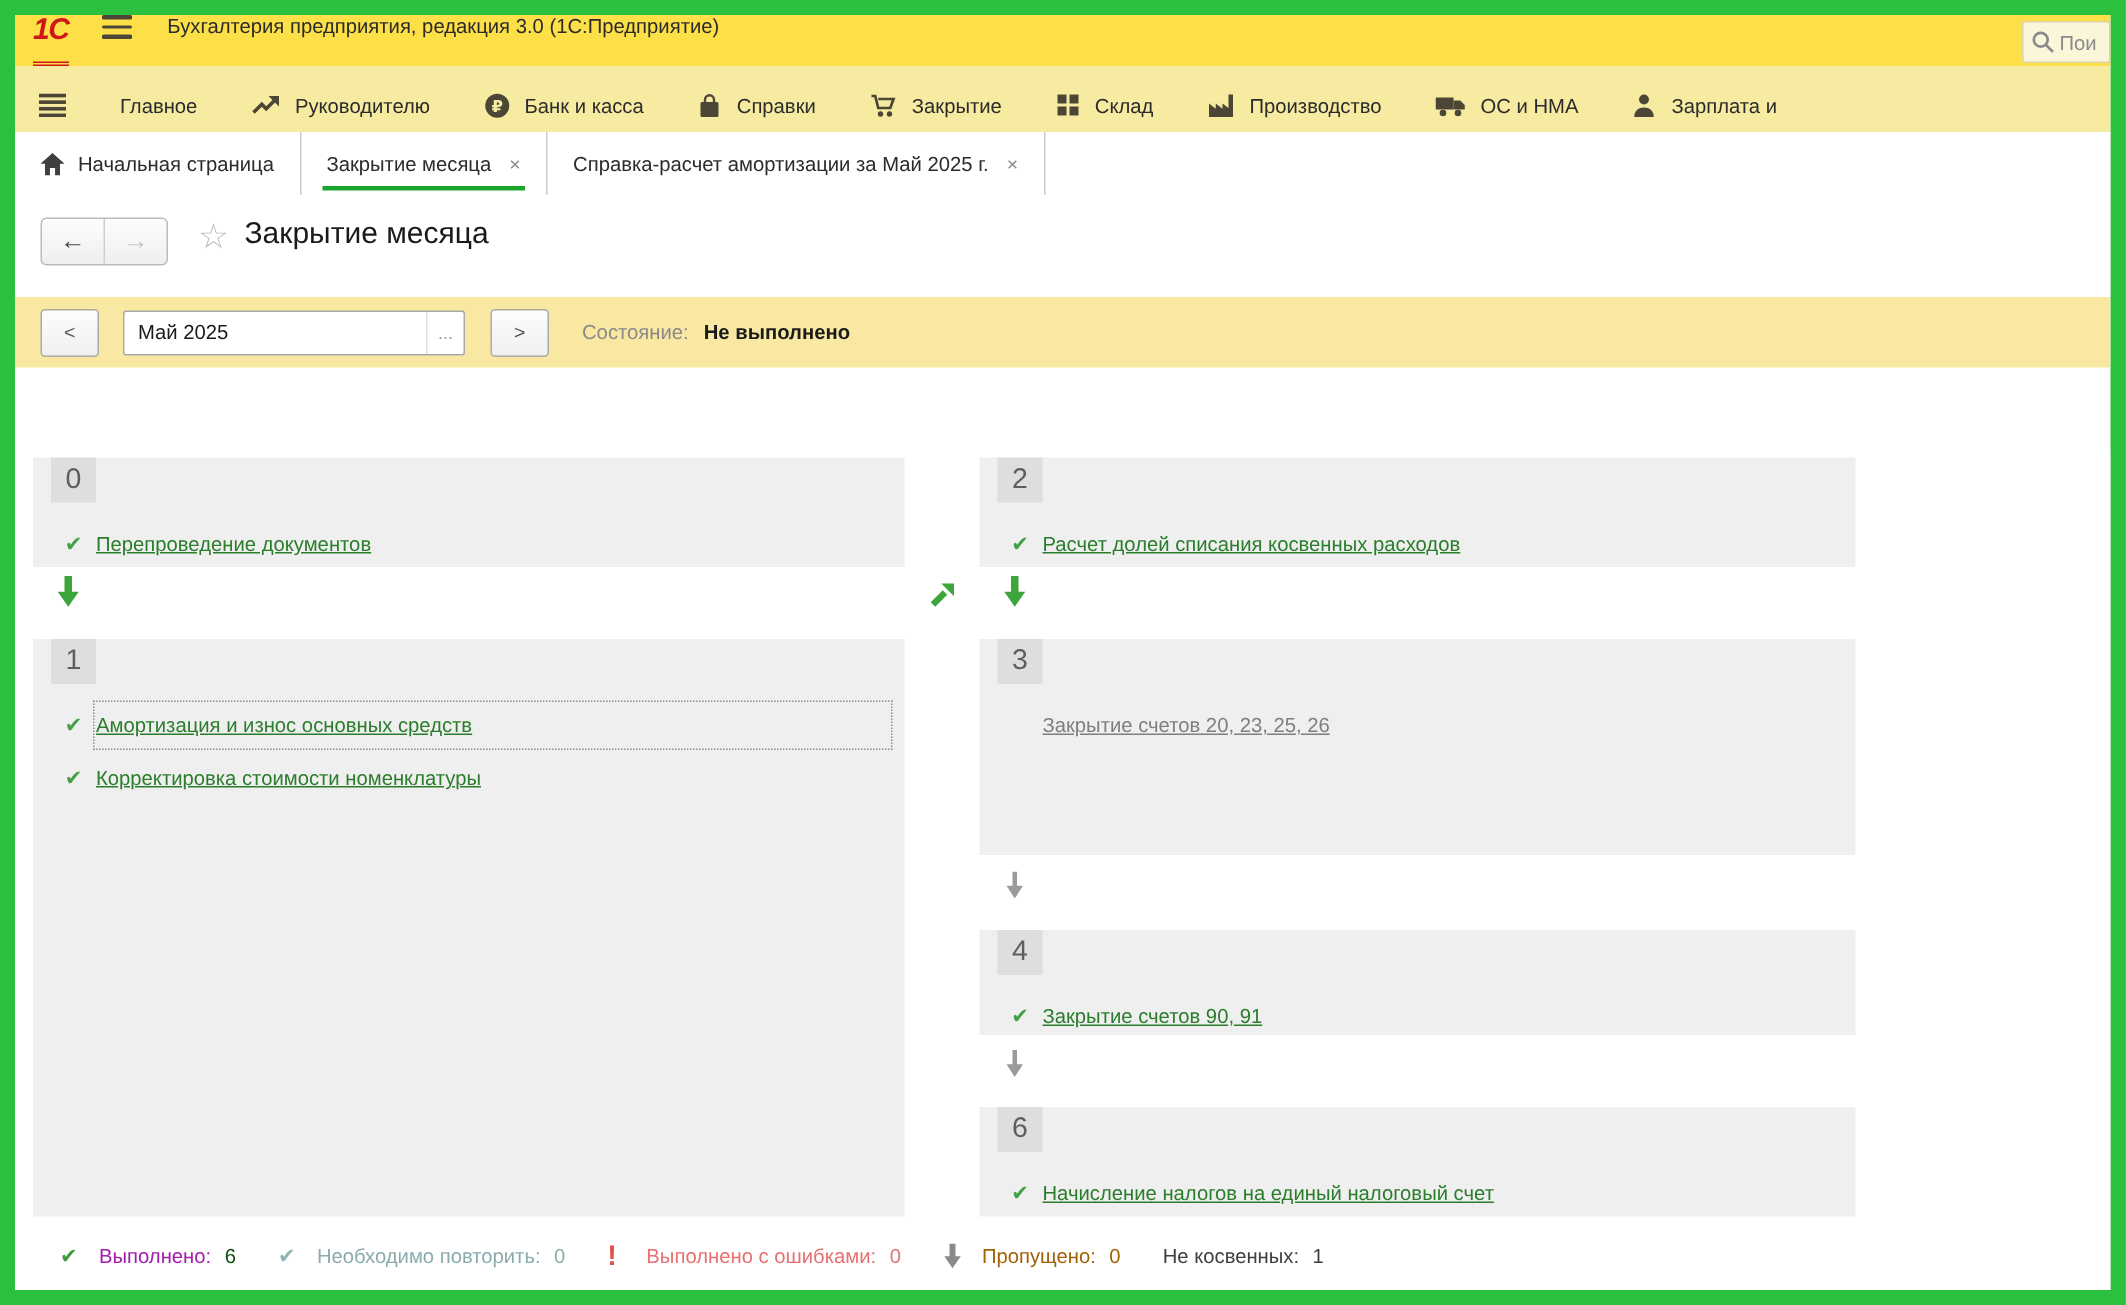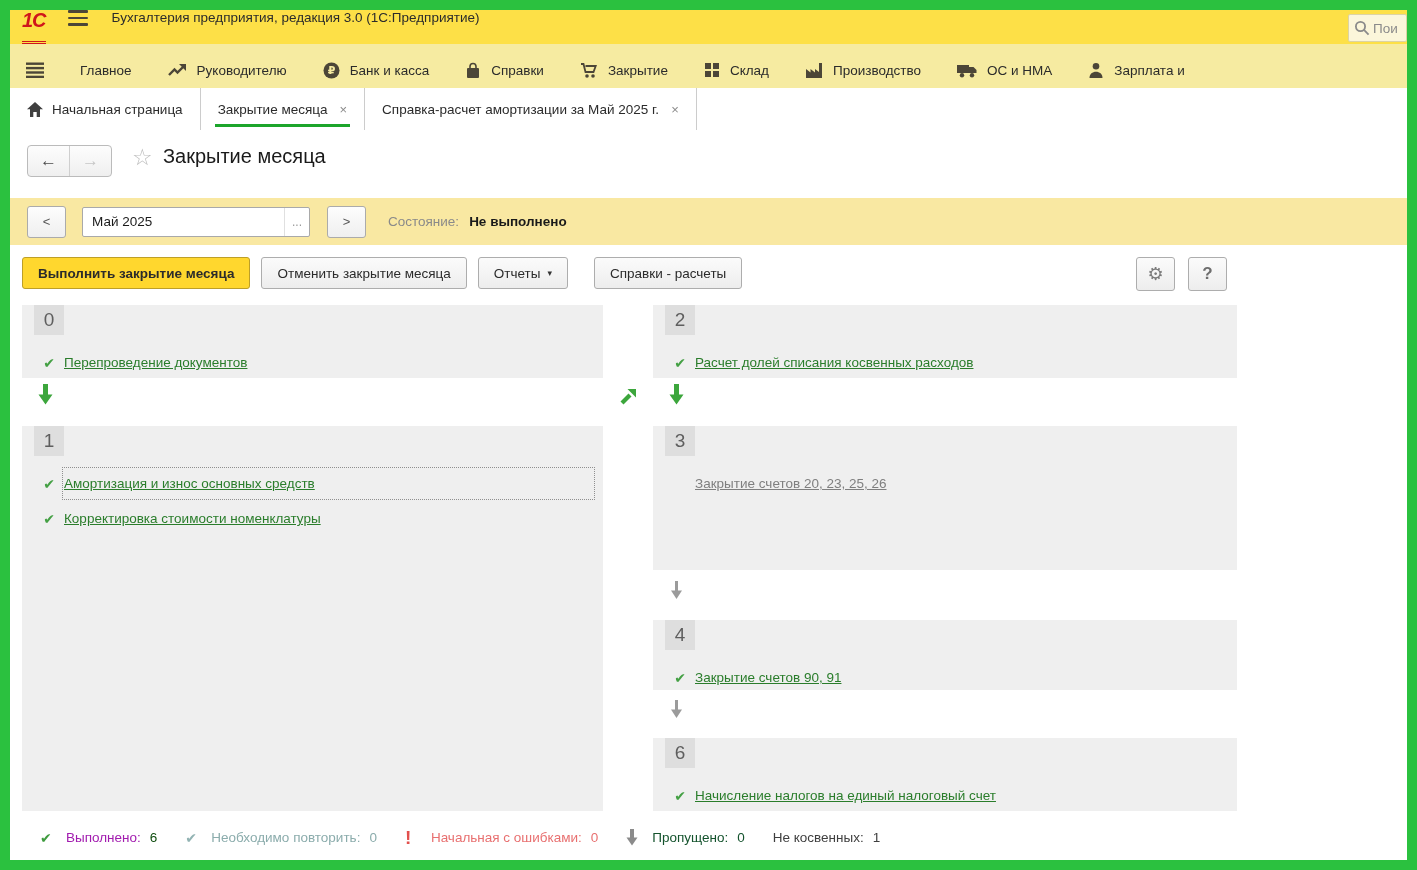"Выполнить закрытие месяца" div.toolbar { html: <div> <div> <button>Выполнить закрытие месяца</button> <button>Отменить закрытие месяца</button> <button> <span>Отчеты</span> <span>▾</span> </button> <button>Справки - расчеты</button> </div> <div> <span>⚙</span> <span>?</span> </div> </div> -> none }
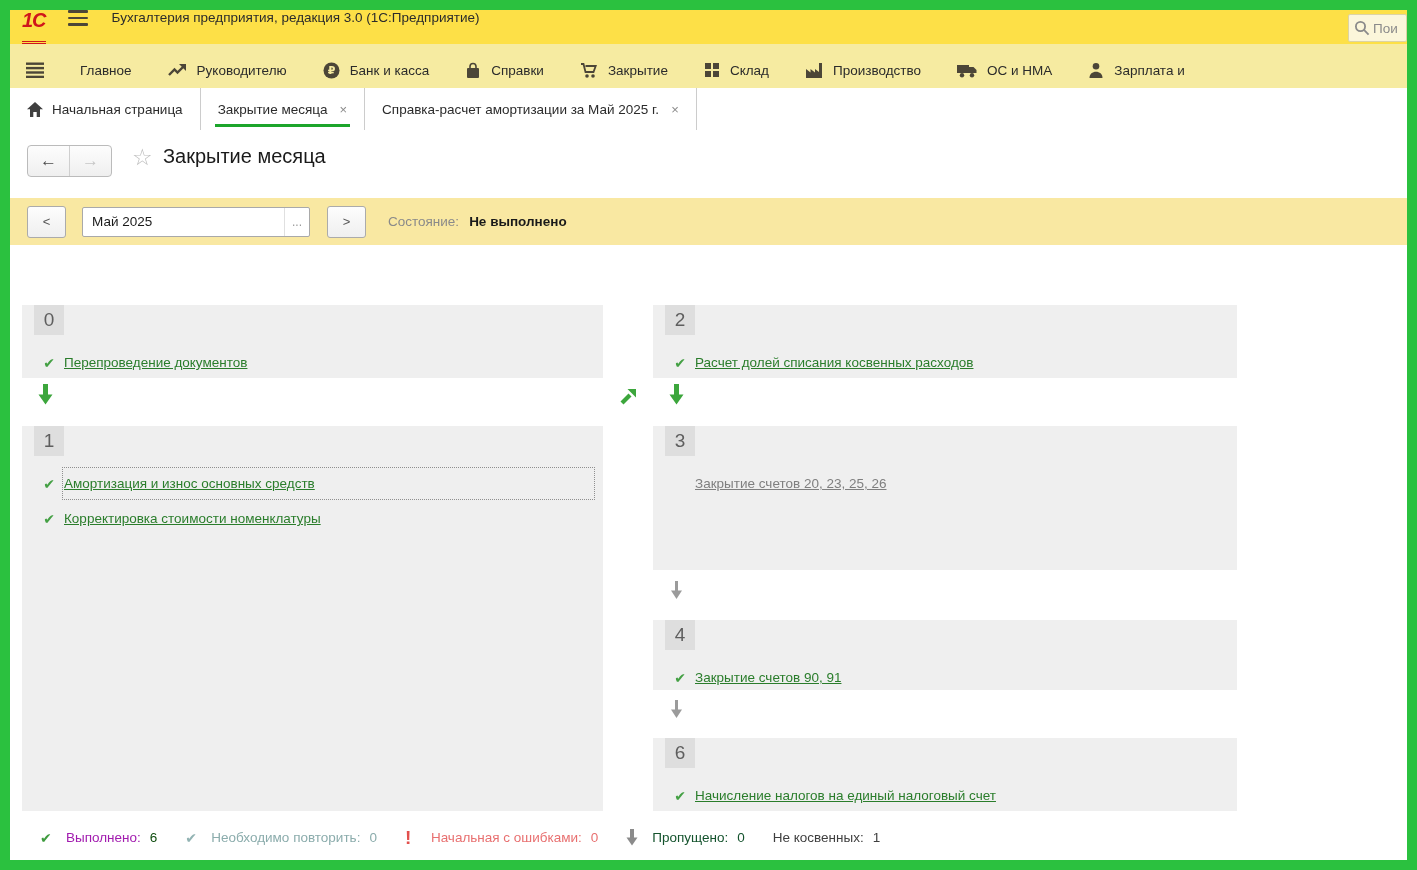"Начальная с ошибками:" span.lbl { text: Начальная -> Выполнено }
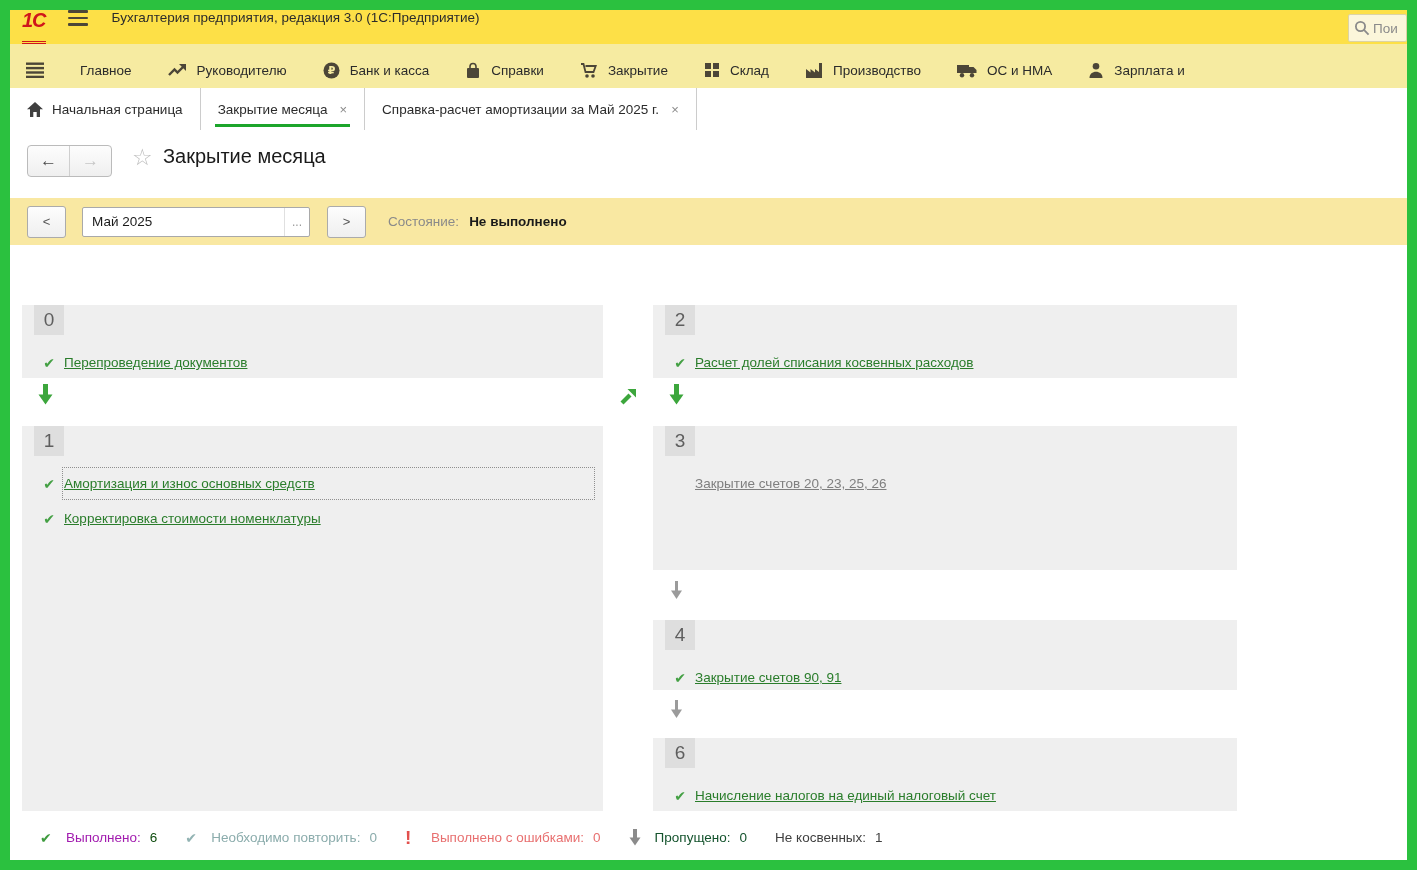"Пропущено:" .leg.skipped .lbl,.leg.skipped .num { color: #14532d -> #a16207 }
